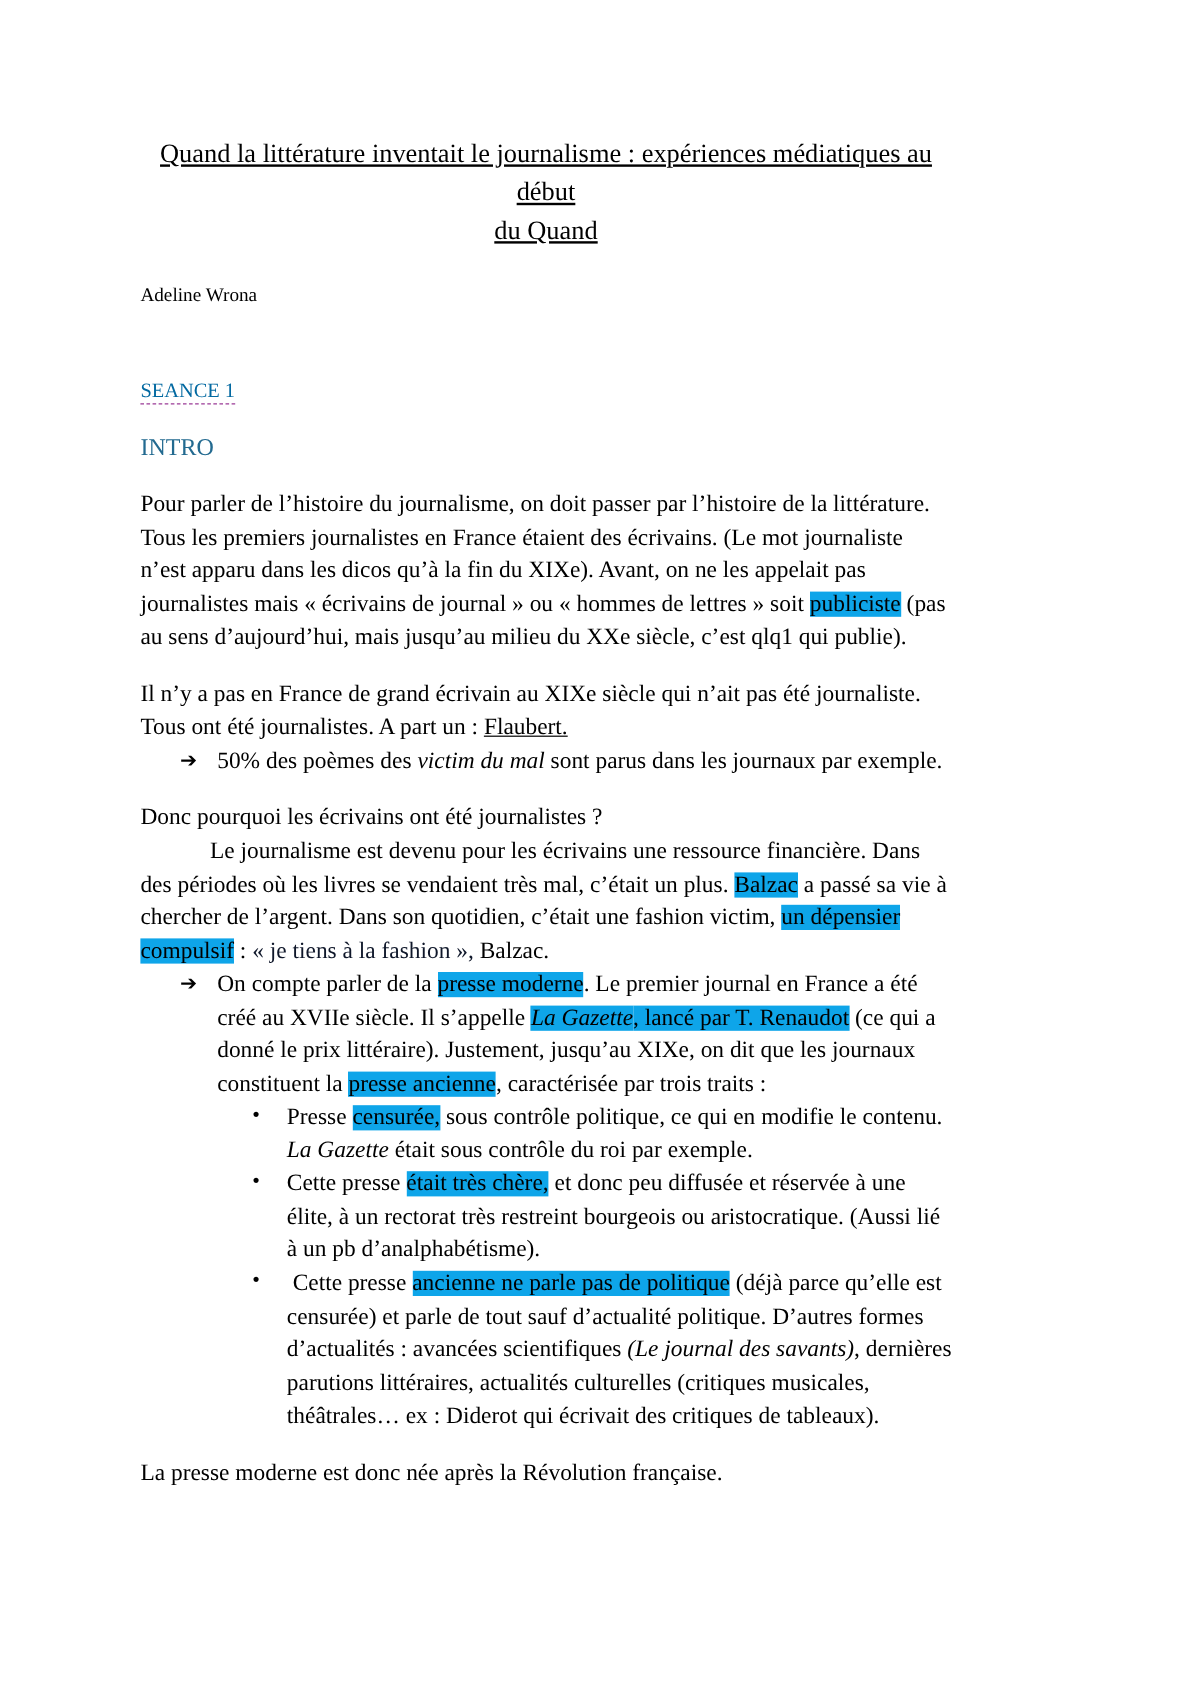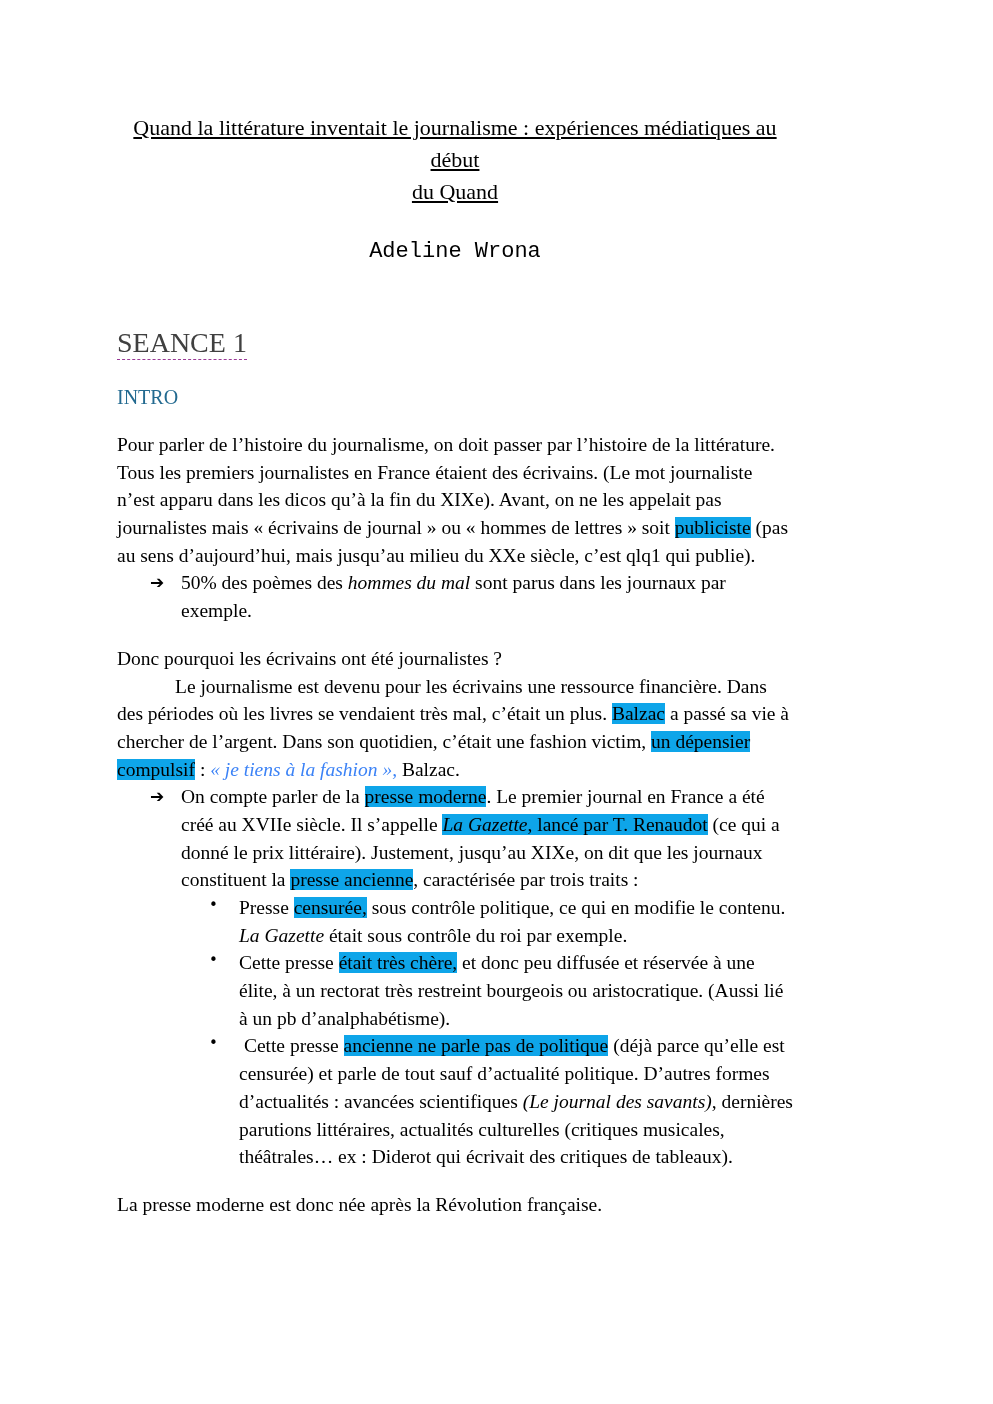"Adeline Wrona" .doc-author { font-family: Liberation Mono, monospace -> none; font-size: 22px -> 16px; text-align: center -> none }
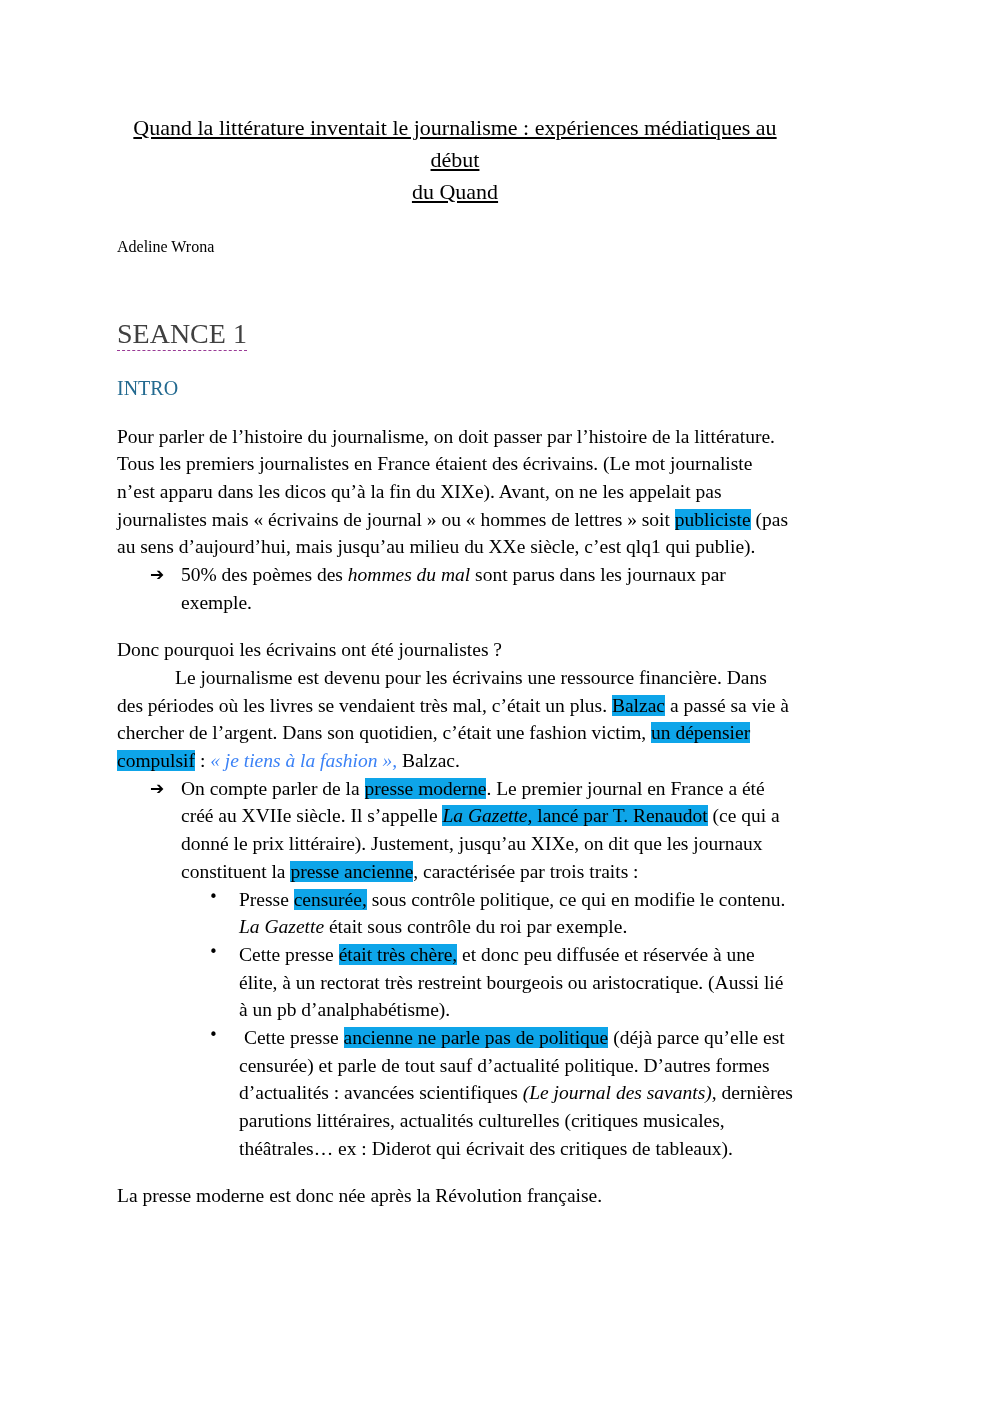"SEANCE 1" .h-seance { color: #404040 -> #0369a1; font-size: 28px -> 17px }
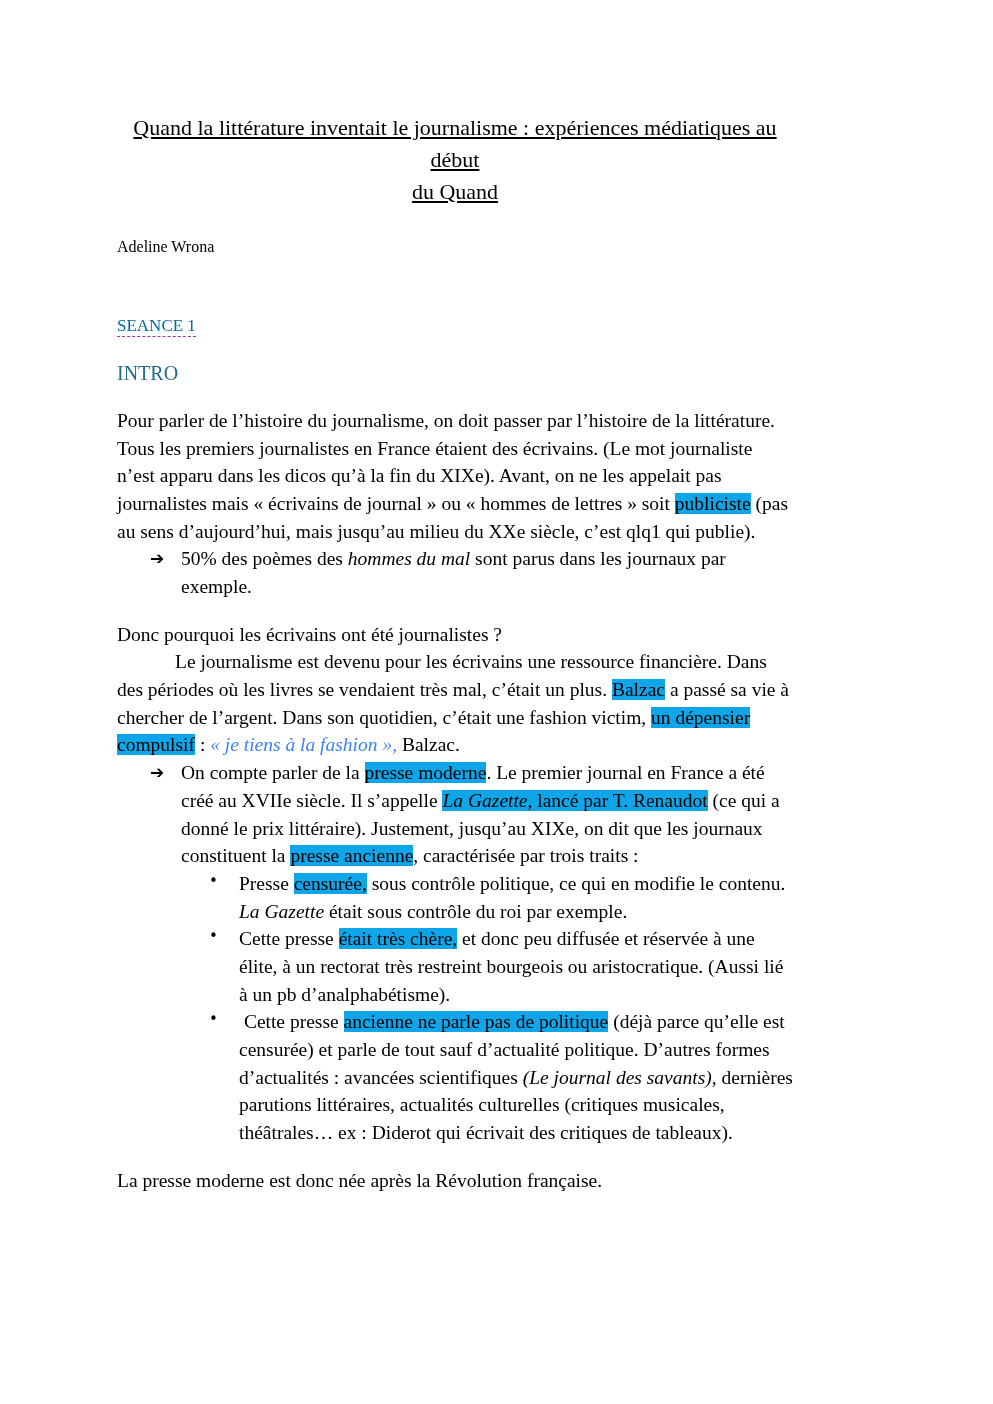"Il n’y a pas en" p.para { html: none -> <p><span>Il n’y a pas en France de grand écrivain au XIXe siècle qui n’ait pas été journaliste. Tous ont été journalistes. A part un : </span><span>Flaubert.</span></p> }
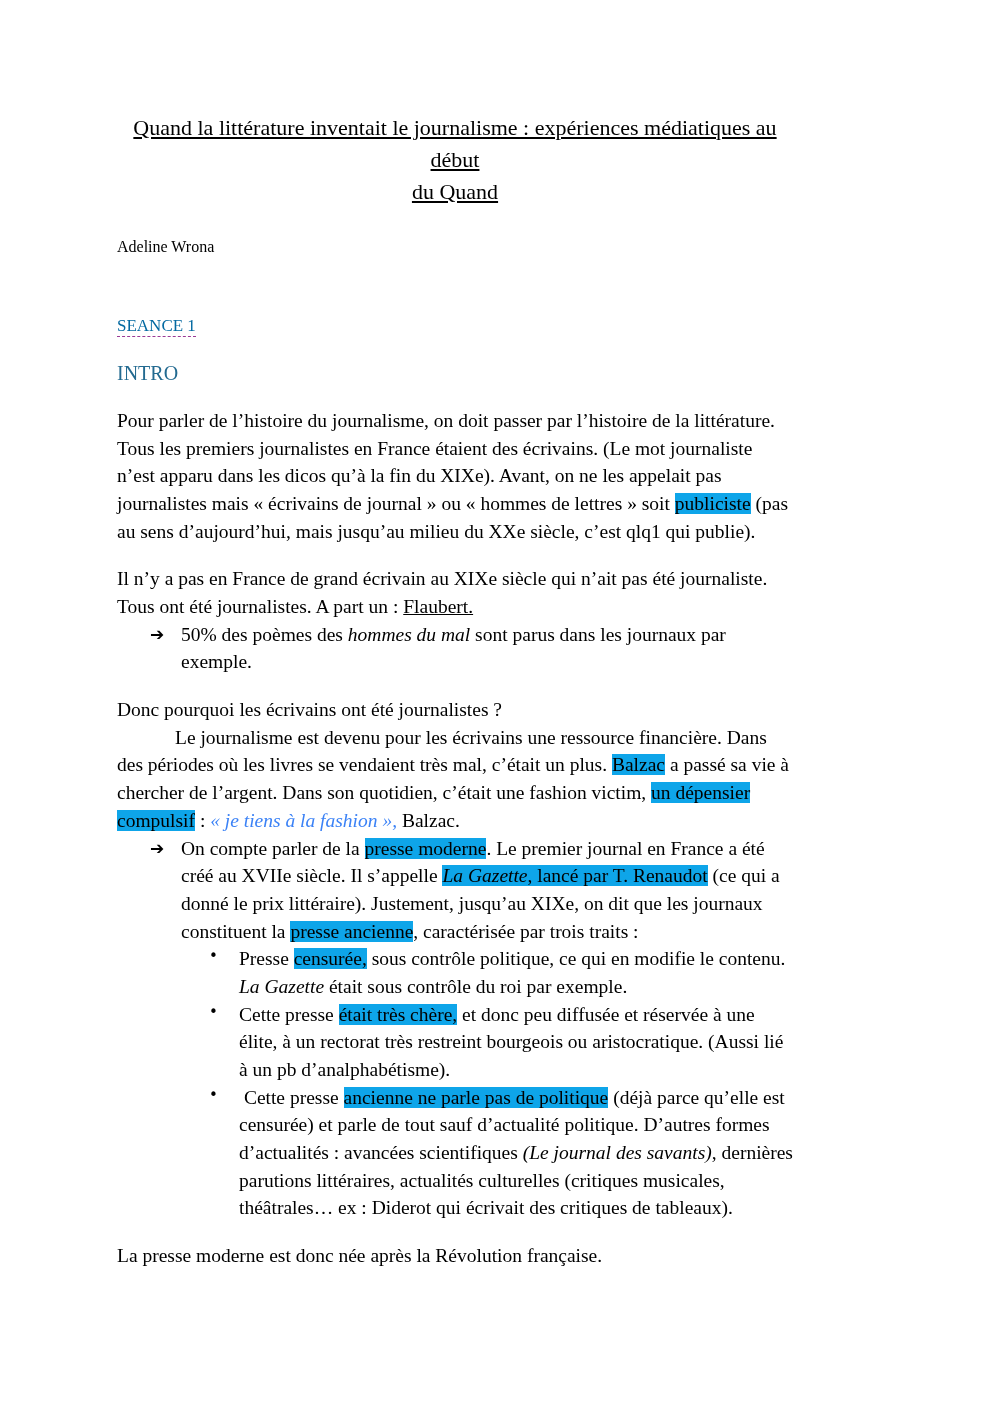"hommes du mal" span.it { text: hommes -> victim }
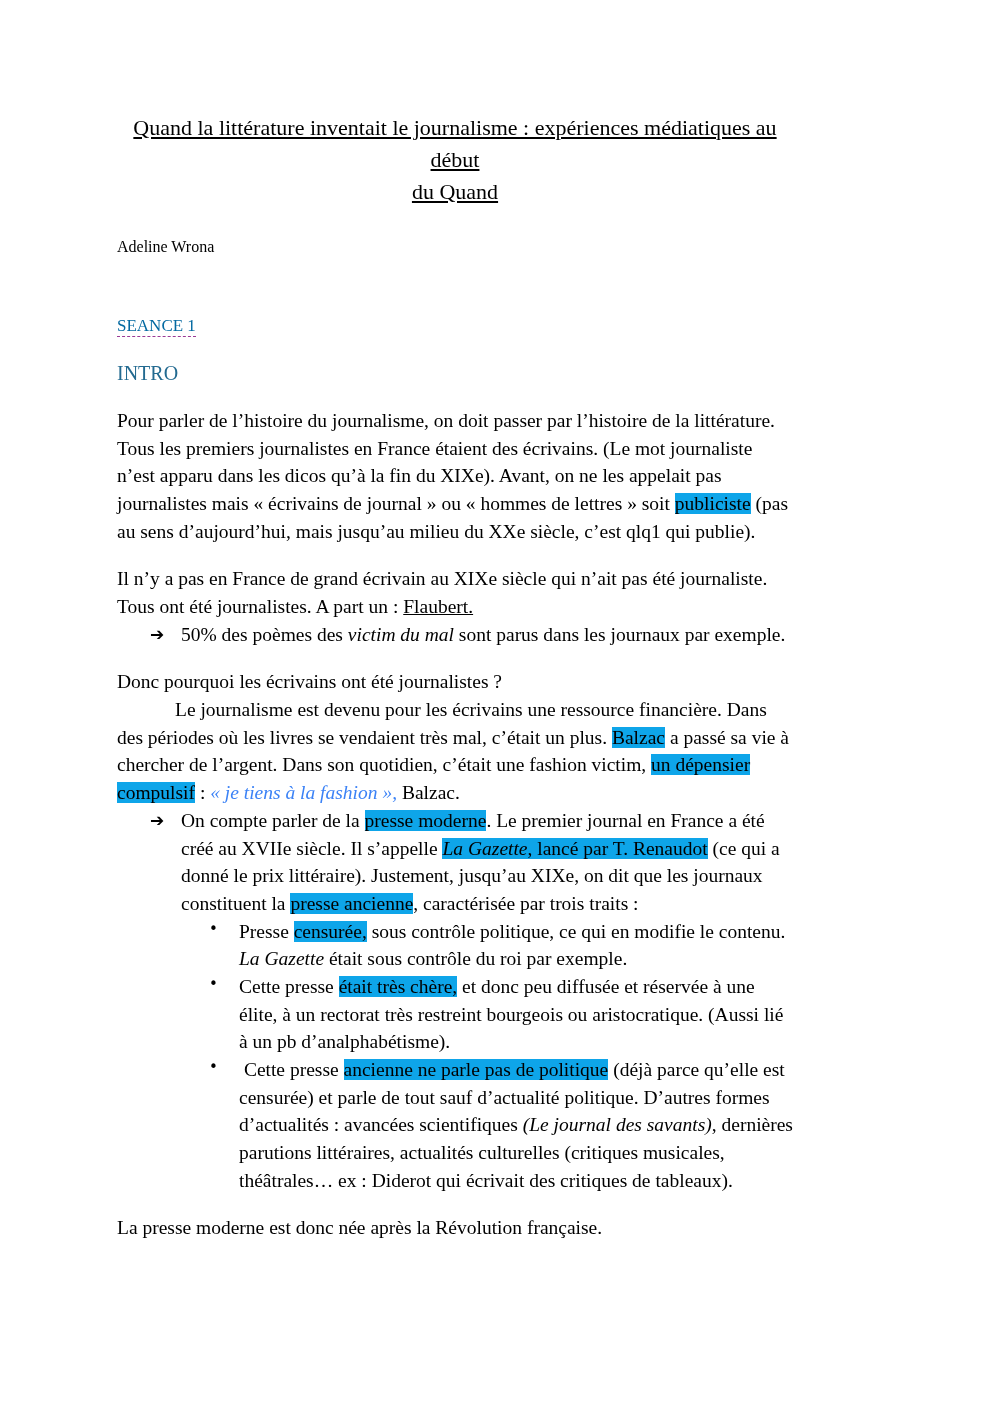"« je tiens à la" .orange { color: #3b82f6 -> #0f172a; font-style: italic -> none }
